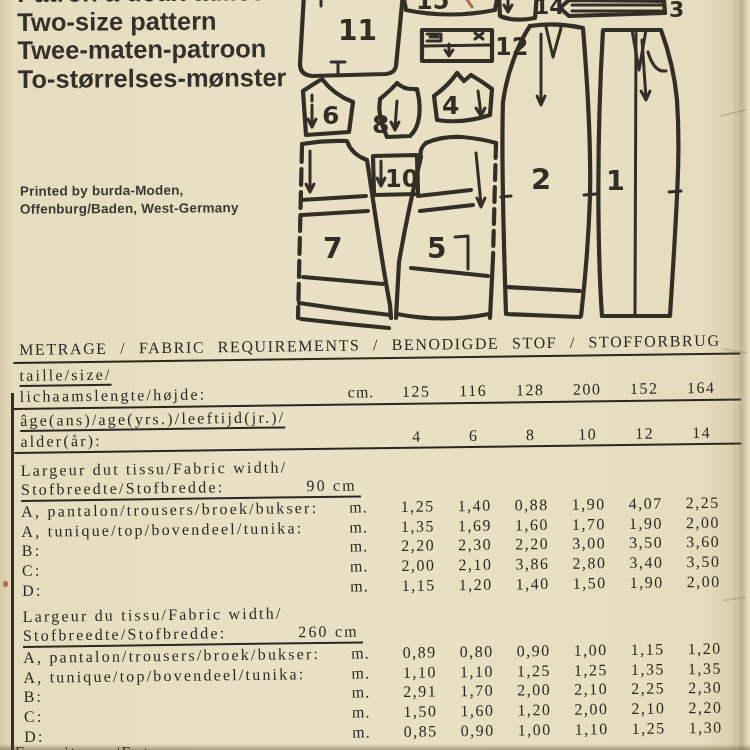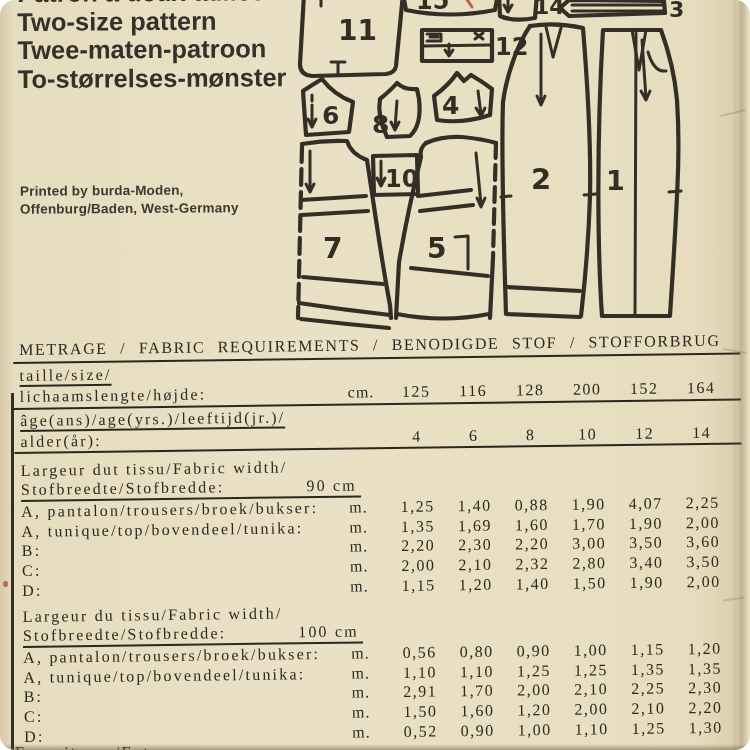"Two-size pattern" .page { border-radius: 15px -> none }
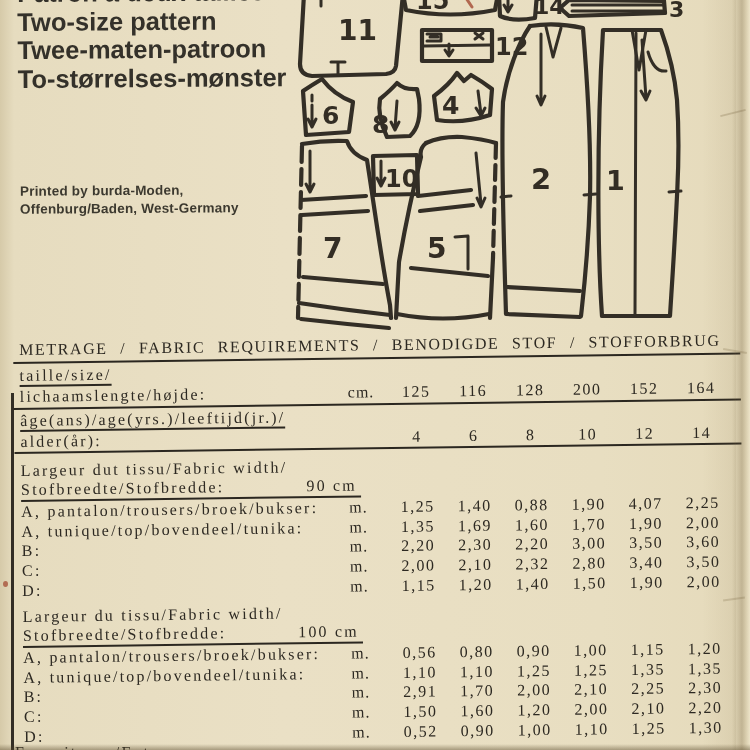"2,32" span.fcell { text: 2,32 -> 3,86 }
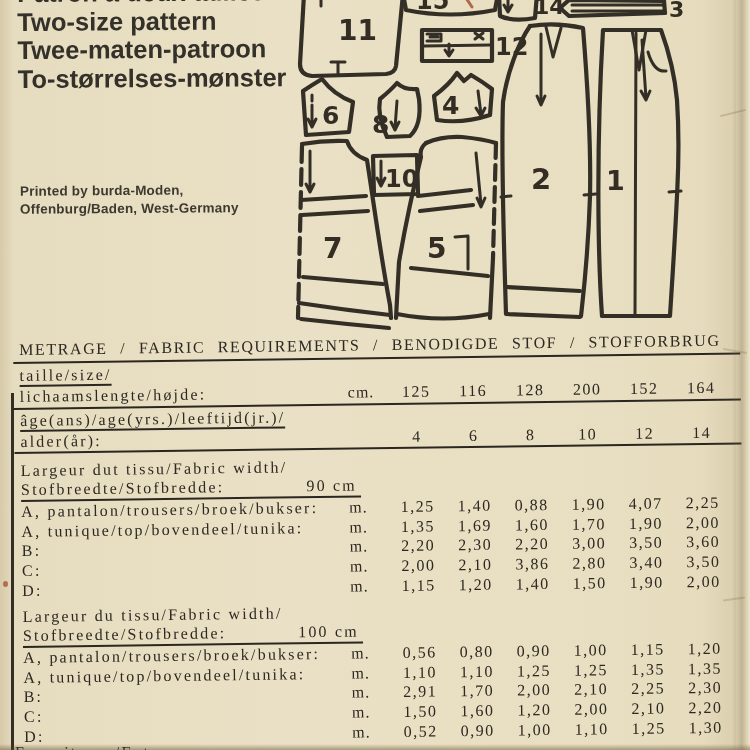"100 cm" span { text: 100 -> 260 }
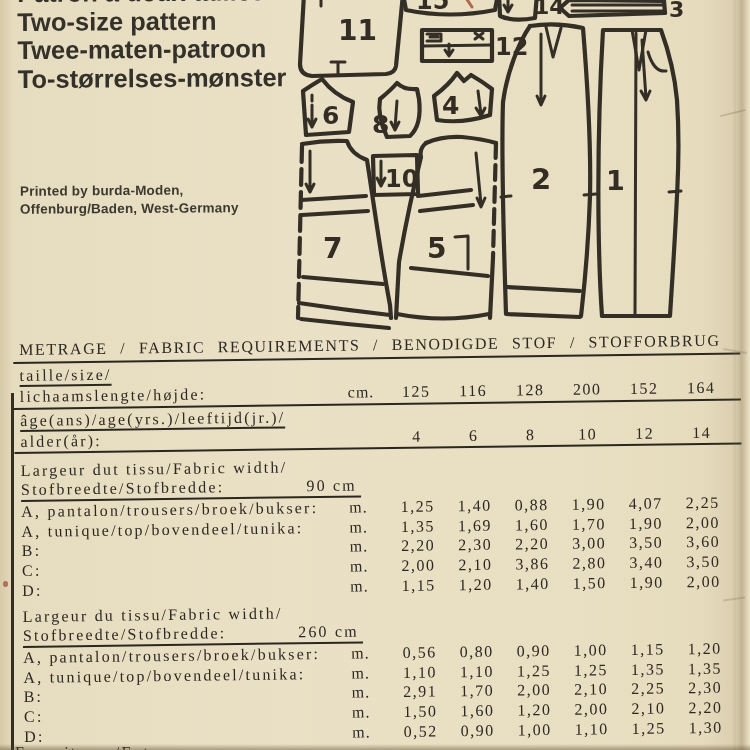"0,56" span.fcell { text: 0,56 -> 0,89 }
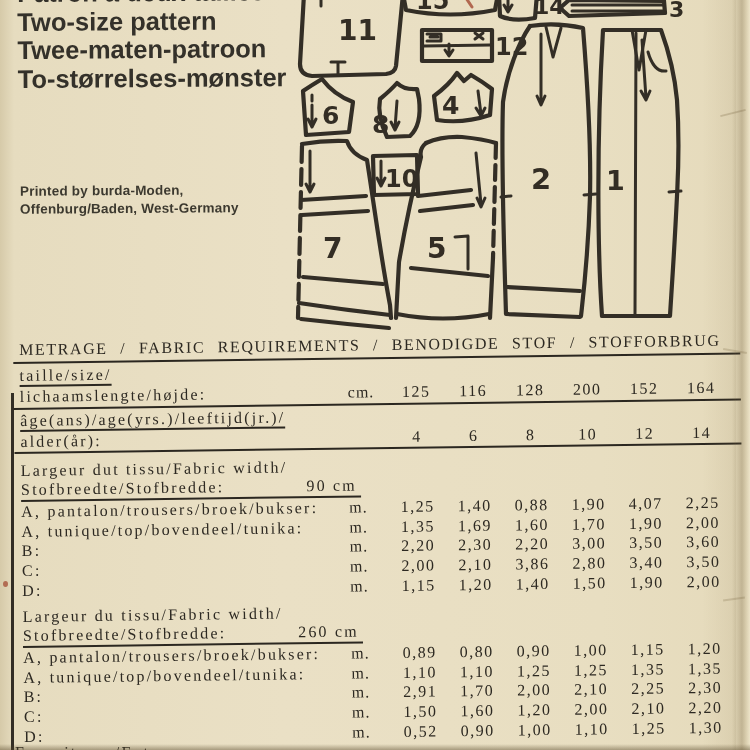"0,52" span.fcell { text: 0,52 -> 0,85 }
